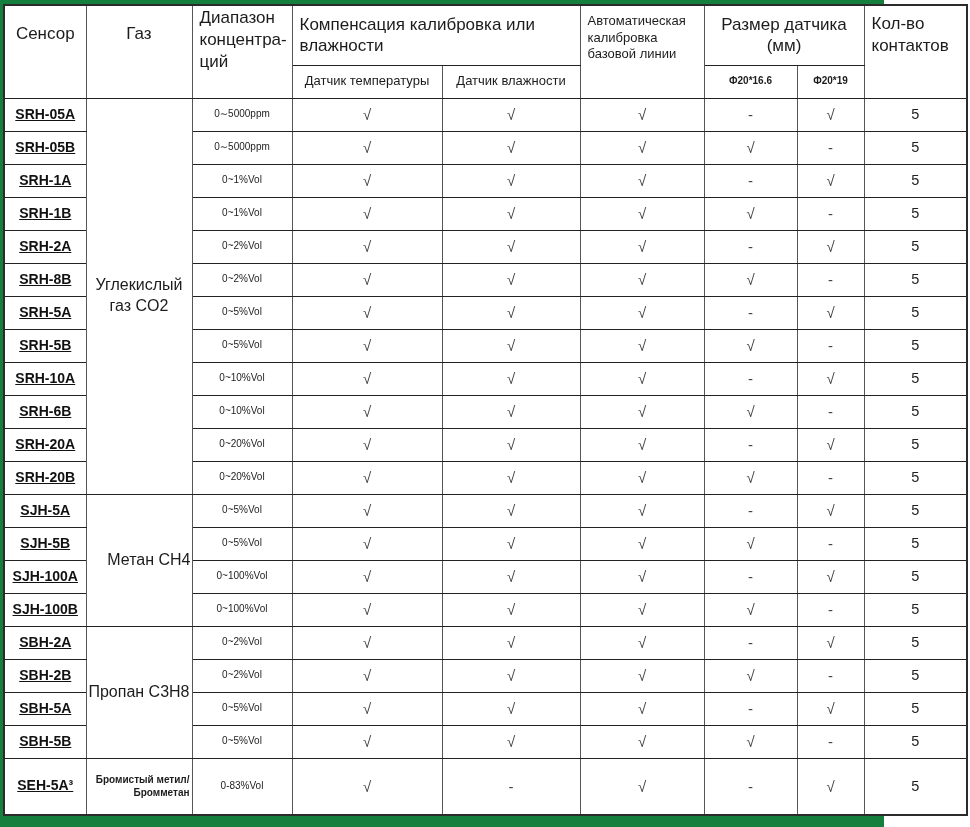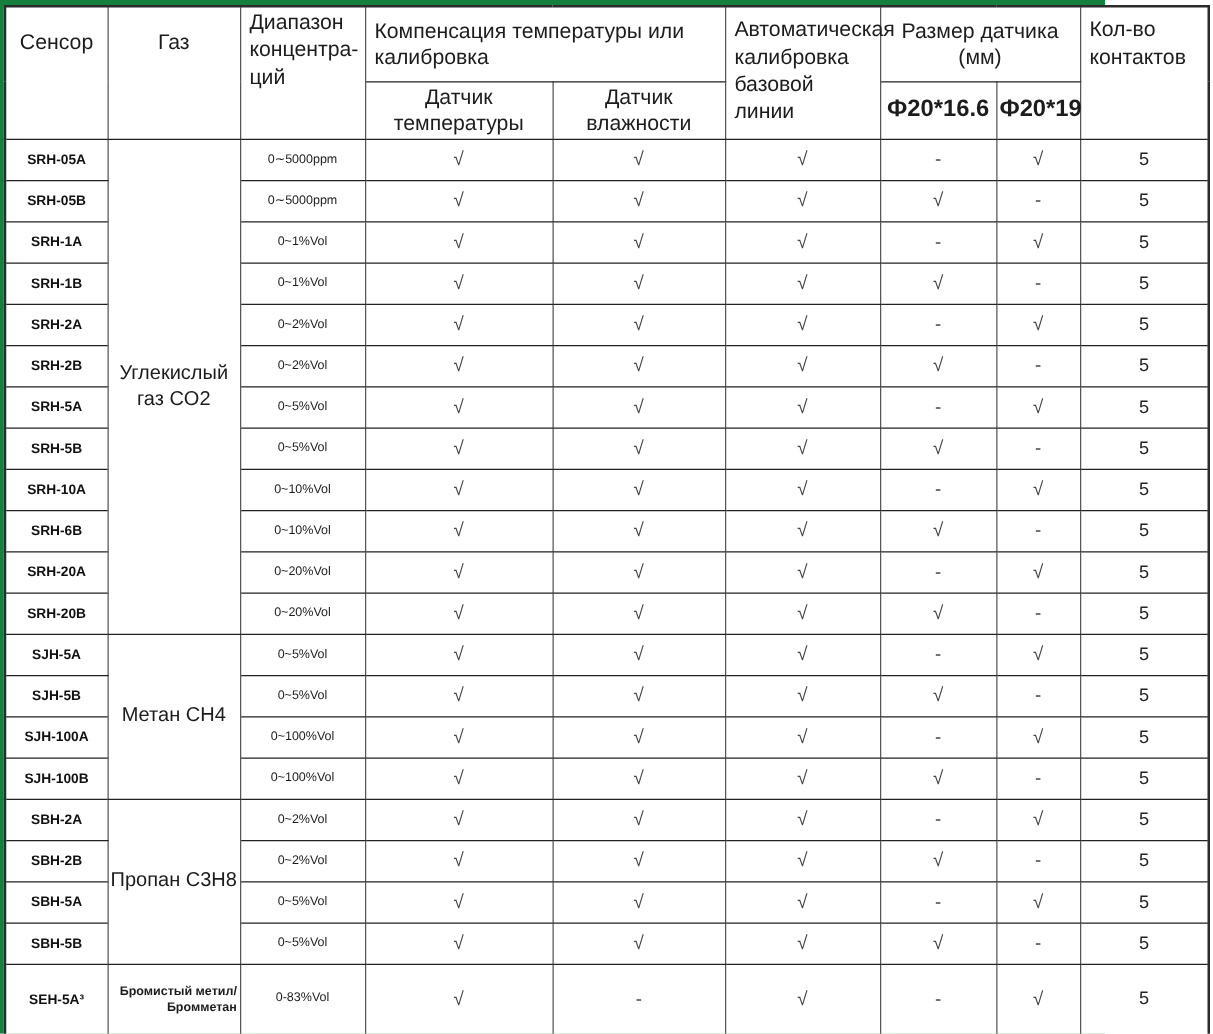"Компенсация температуры или калибровка" th.h-big { text: температуры или калибровка -> калибровка или влажности }
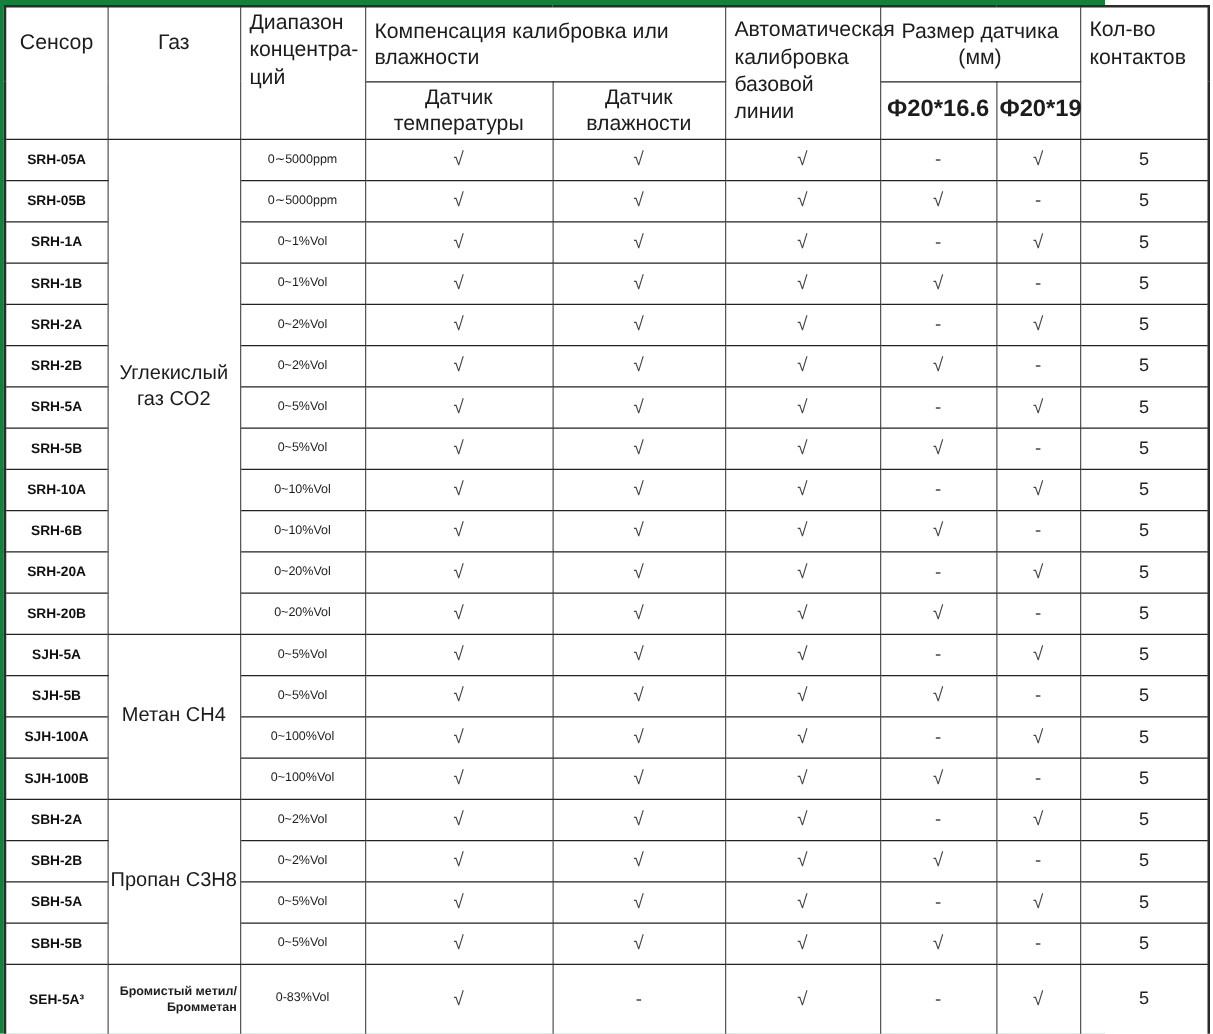"Автоматическая калибровка базовой линии" .h-small { font-size: 17px -> 13px }
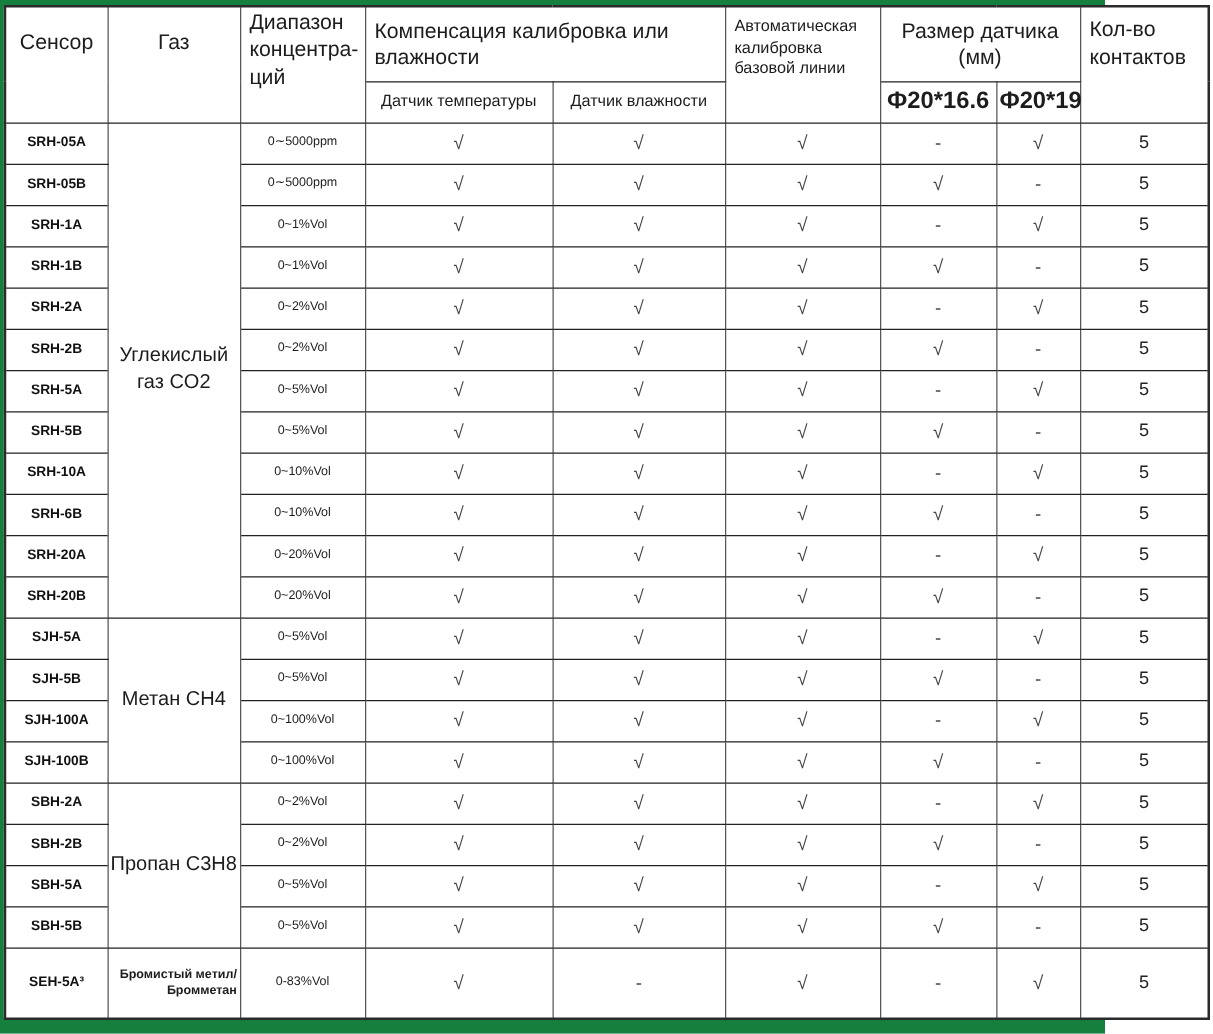"Ф20*16.6" .h-bold { font-size: 19px -> 10px }
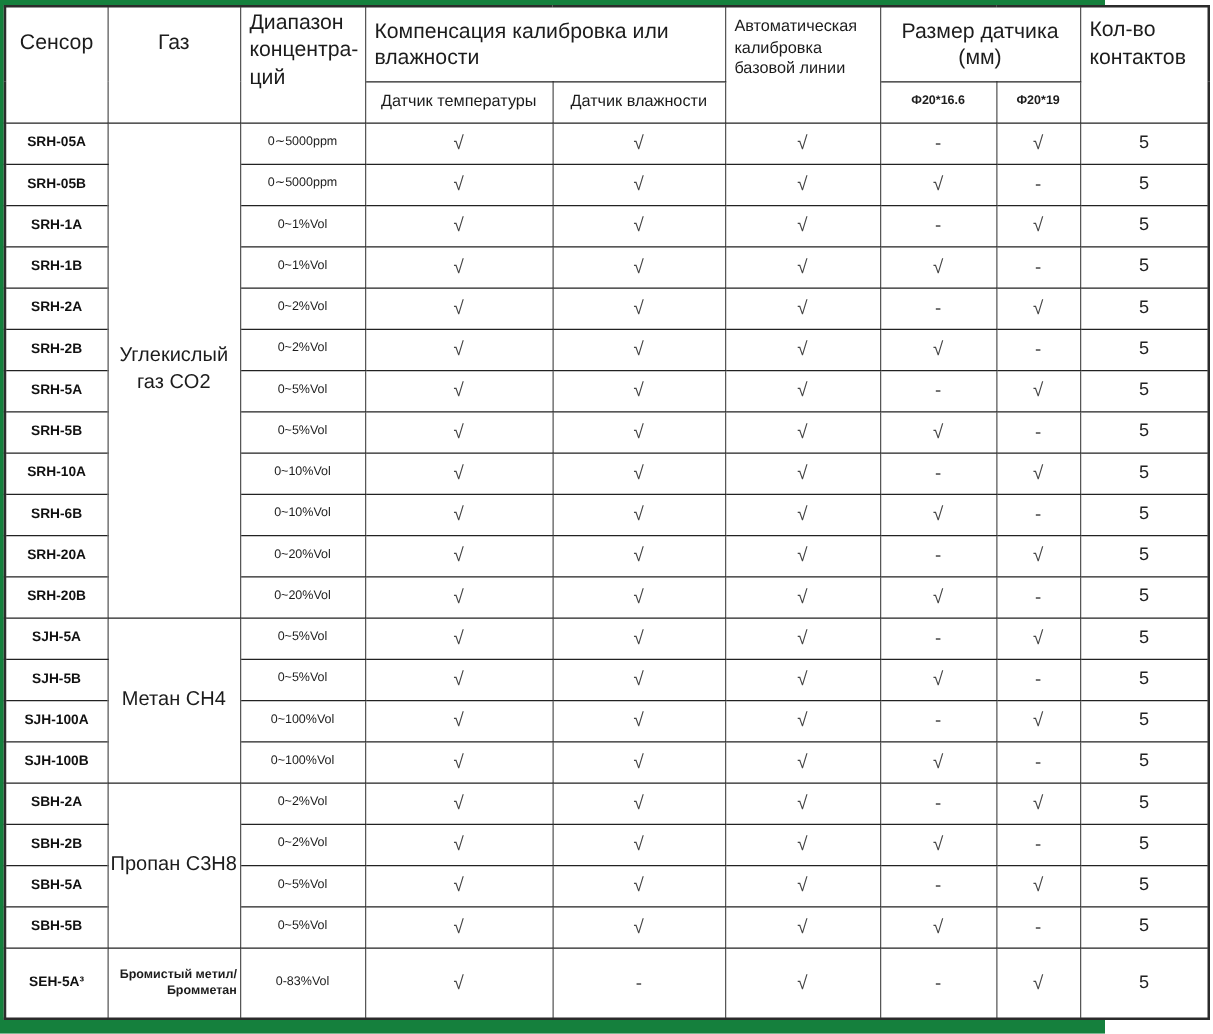"SRH-05A" .sensor { font-size: 11px -> 14px; text-decoration: none -> underline }
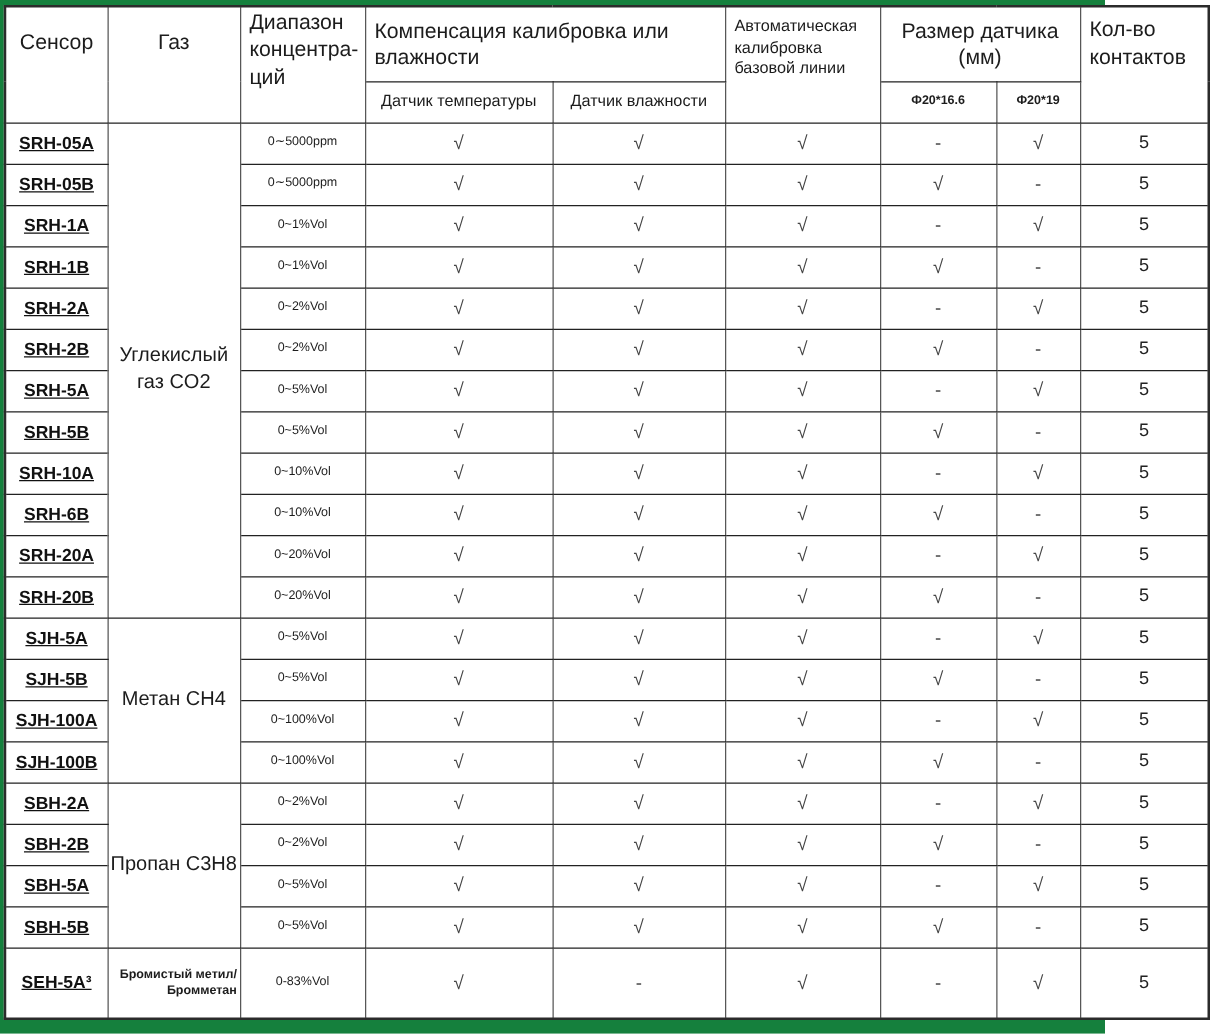"SRH-2B" td.sensor { text: SRH-2B -> SRH-8B }
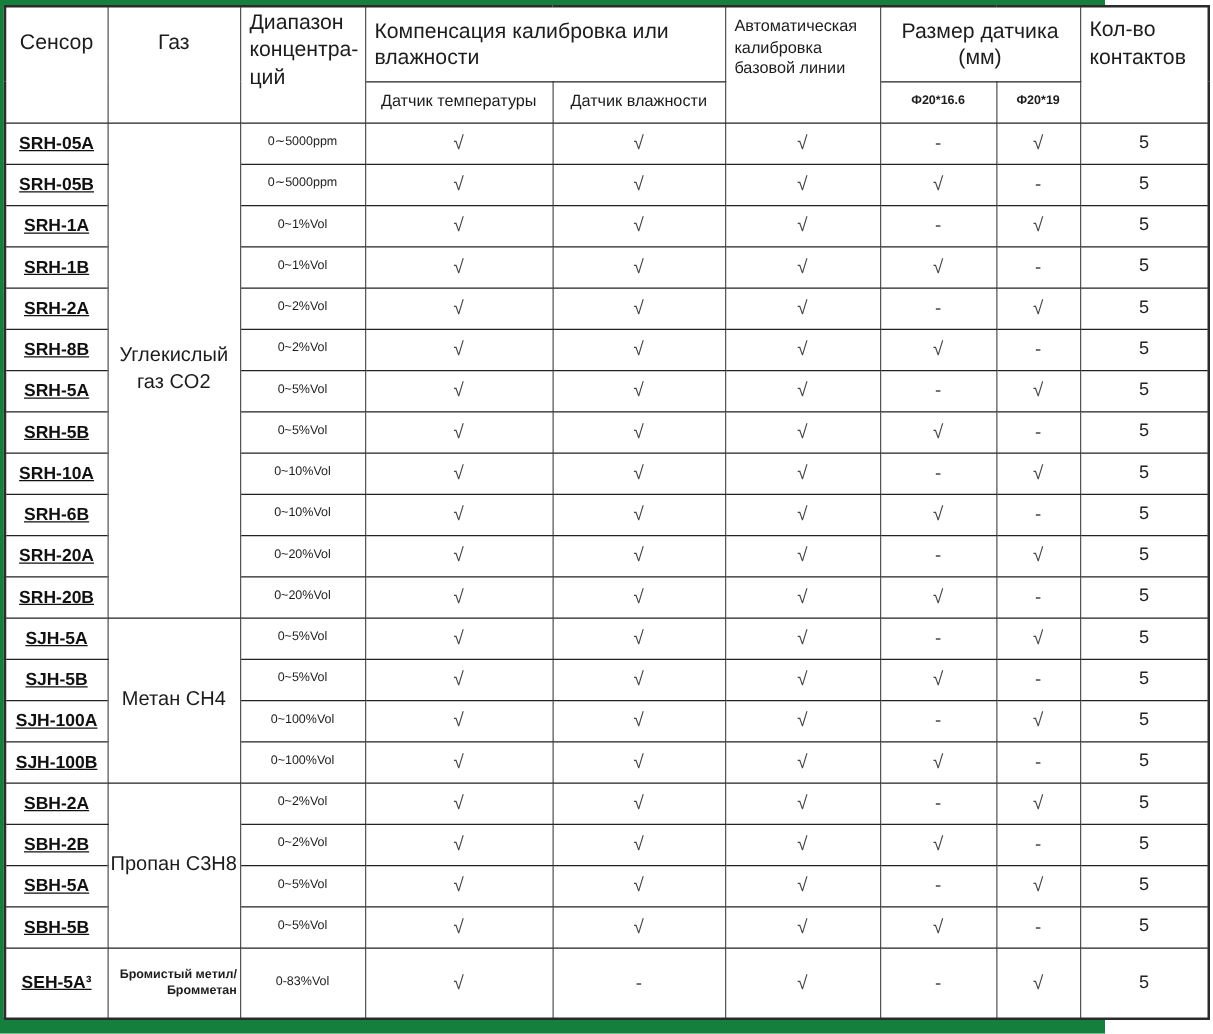"Метан CH4" .gas.nowrap { text-align: none -> right }
